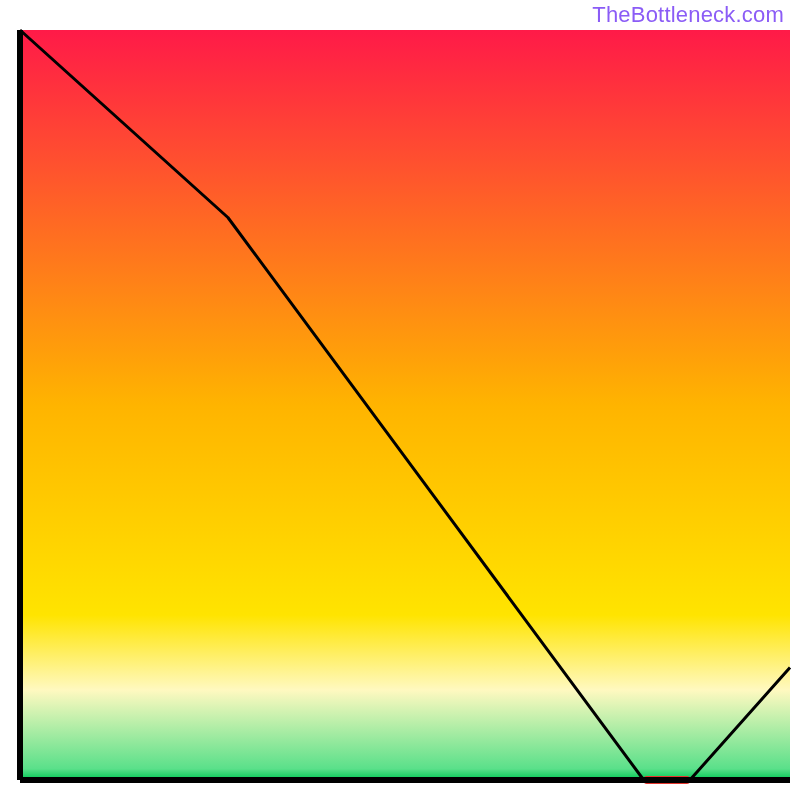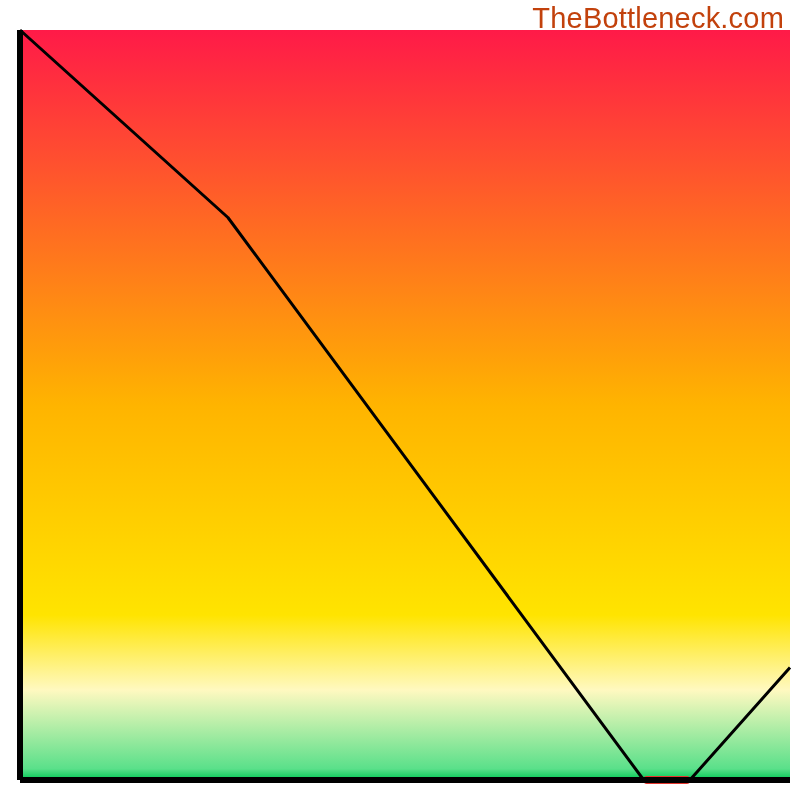"TheBottleneck.com" .attribution { color: #c2410c -> #8b5cf6; font-size: 29px -> 22px }
